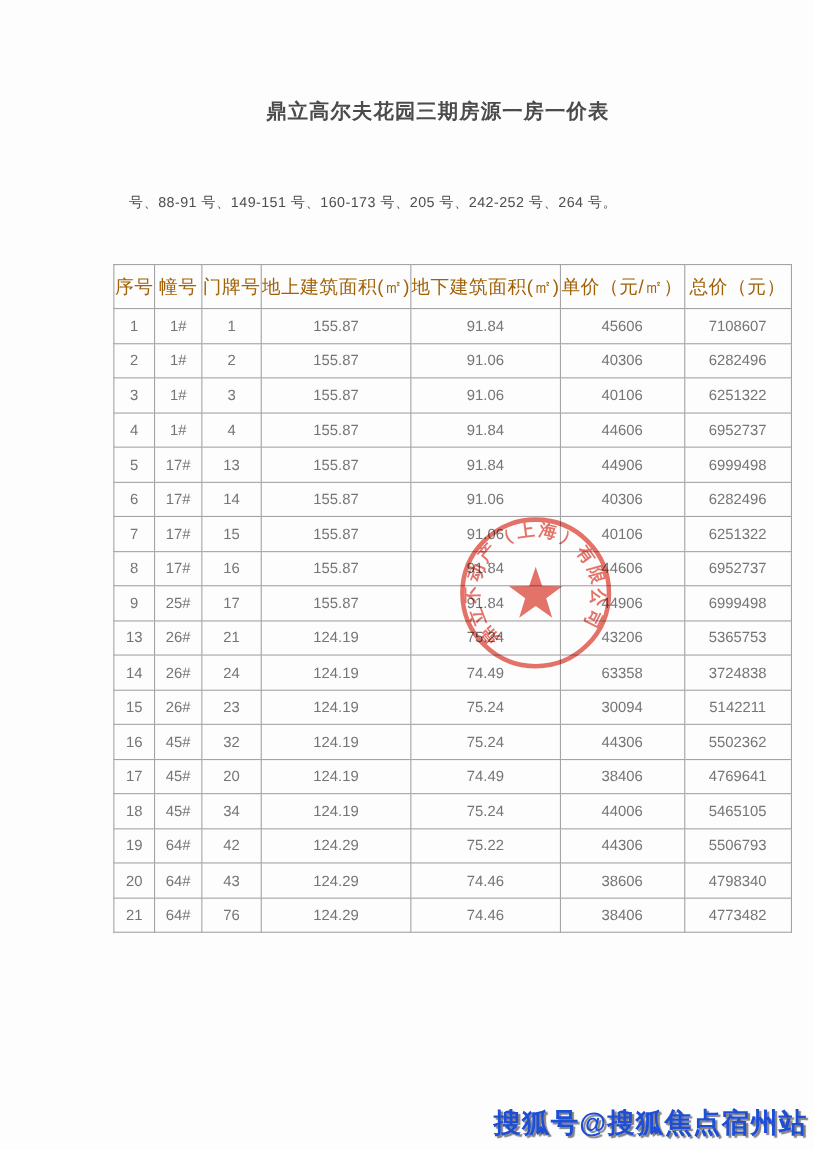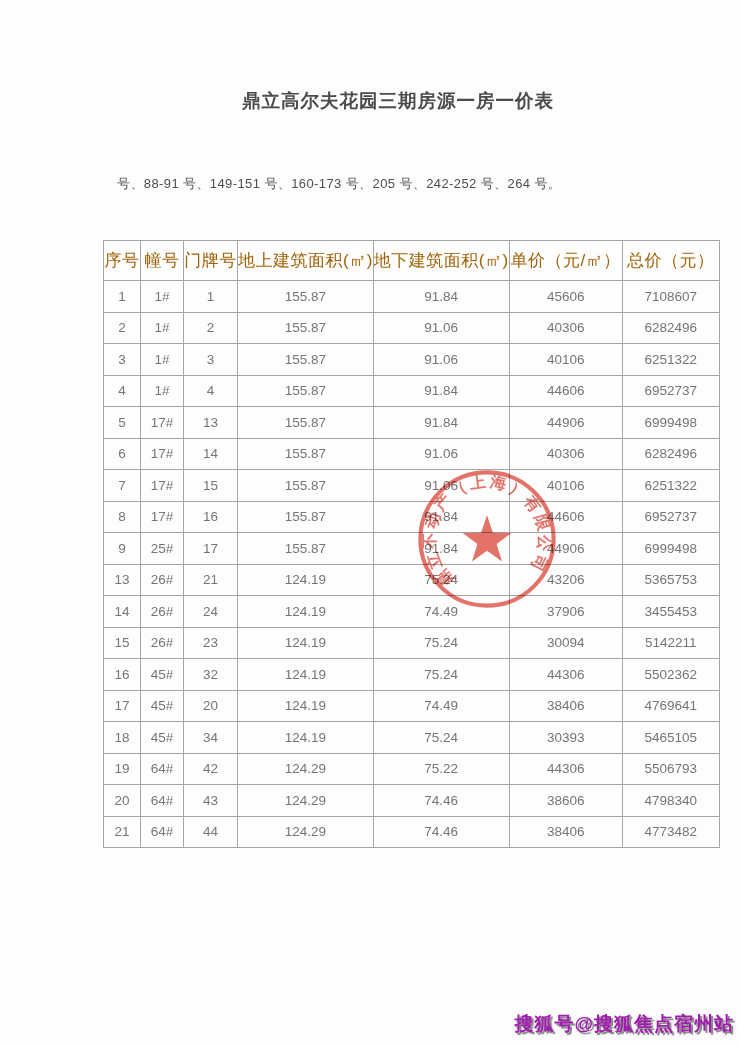"37906" td { text: 37906 -> 63358 }
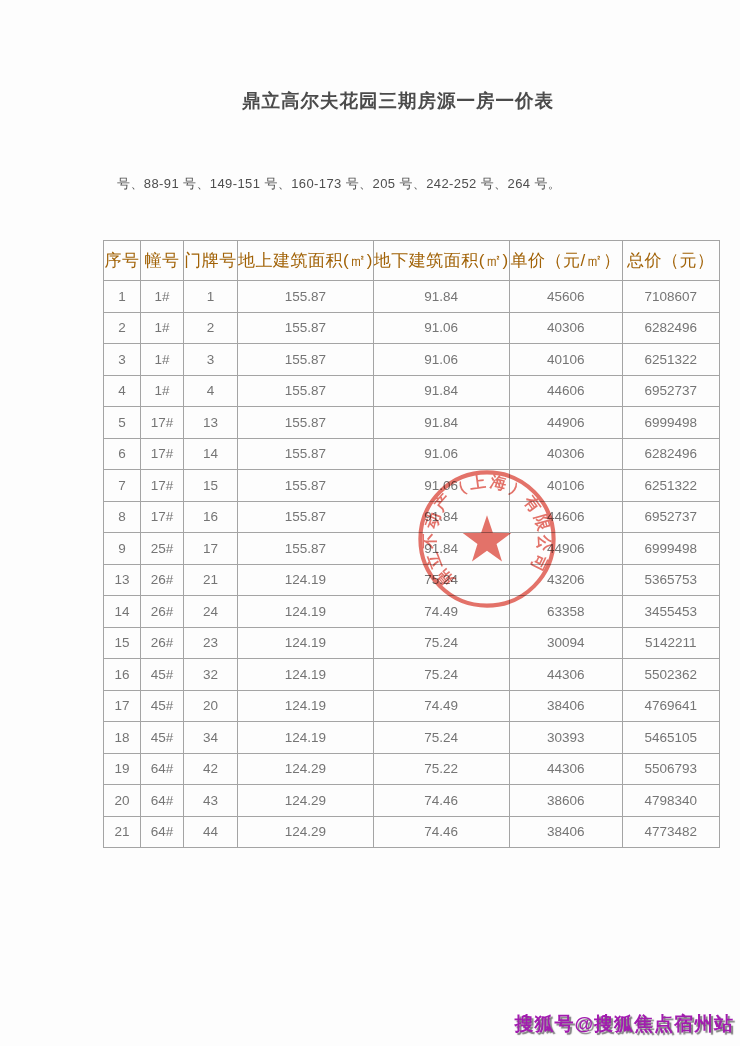"3455453" td { text: 3455453 -> 3724838 }
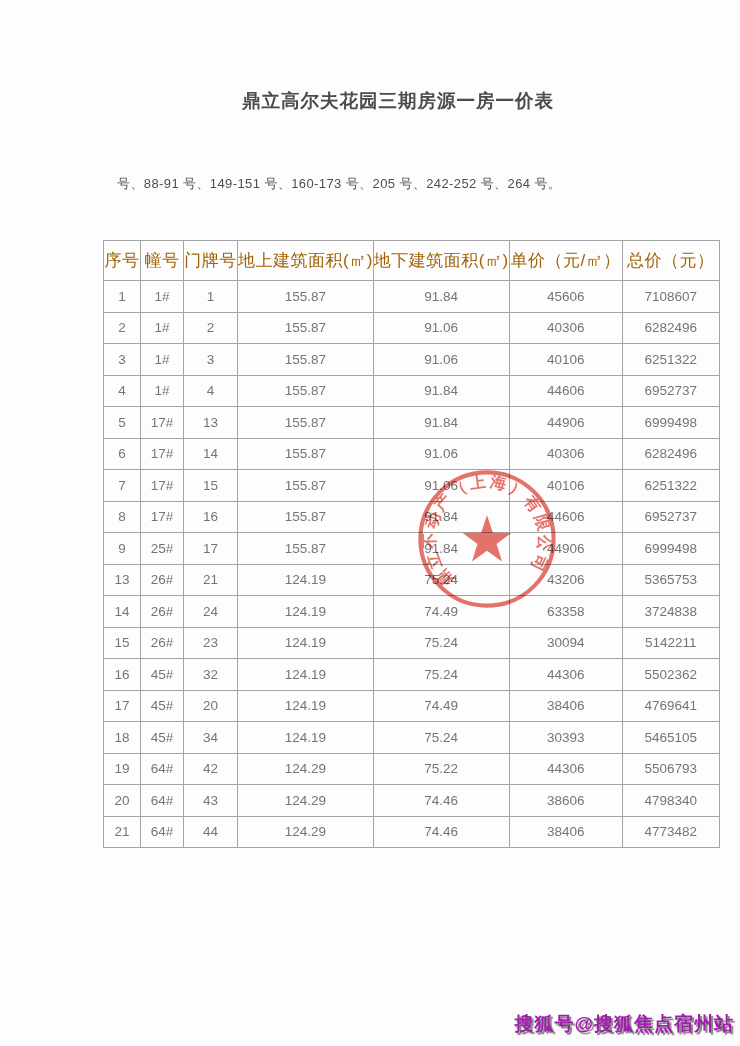"30393" td { text: 30393 -> 44006 }
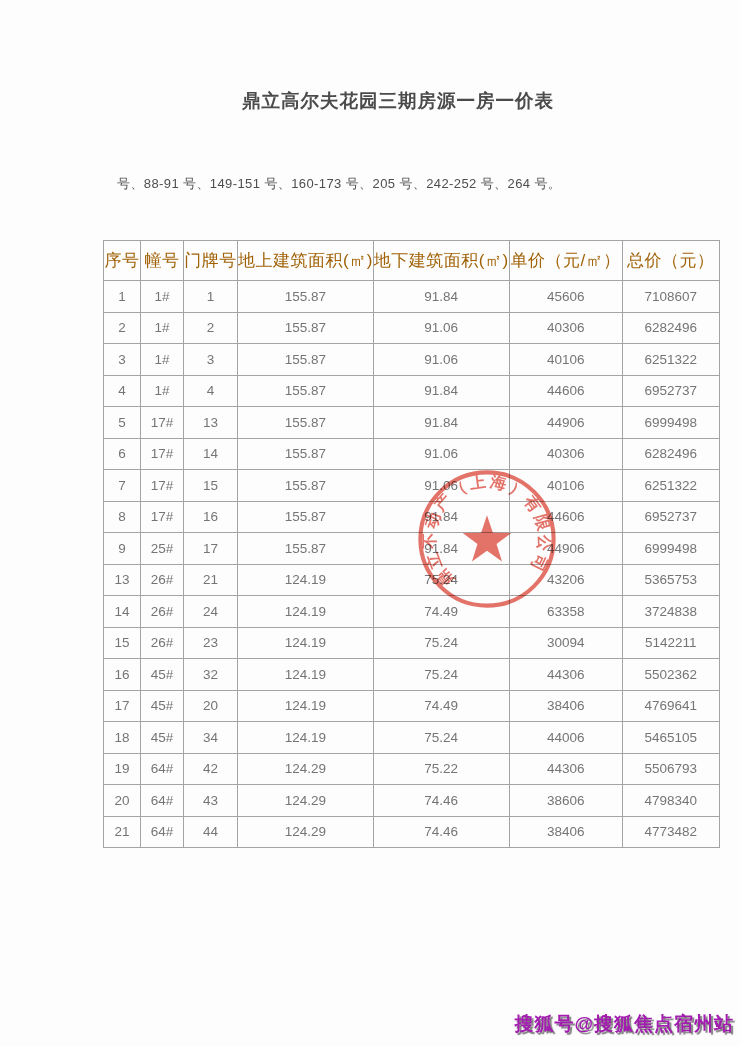"44" td { text: 44 -> 76 }
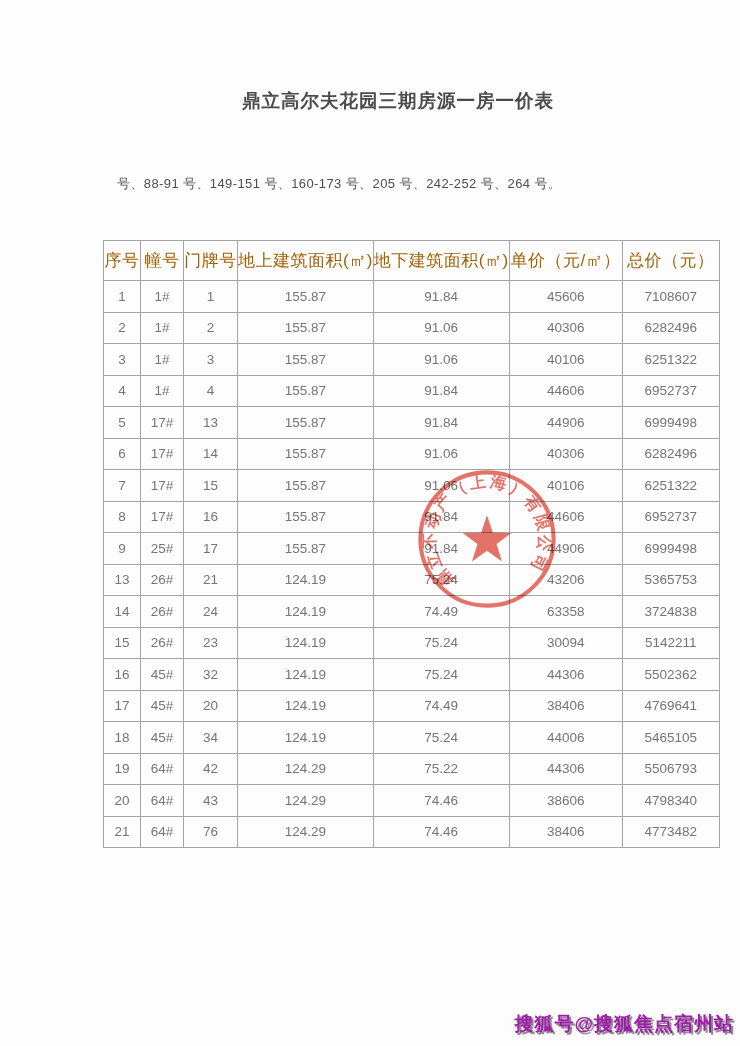"搜狐号@搜狐焦点宿州站" .watermark { color: #a21caf -> #1d4ed8; font-size: 19px -> 25px }
